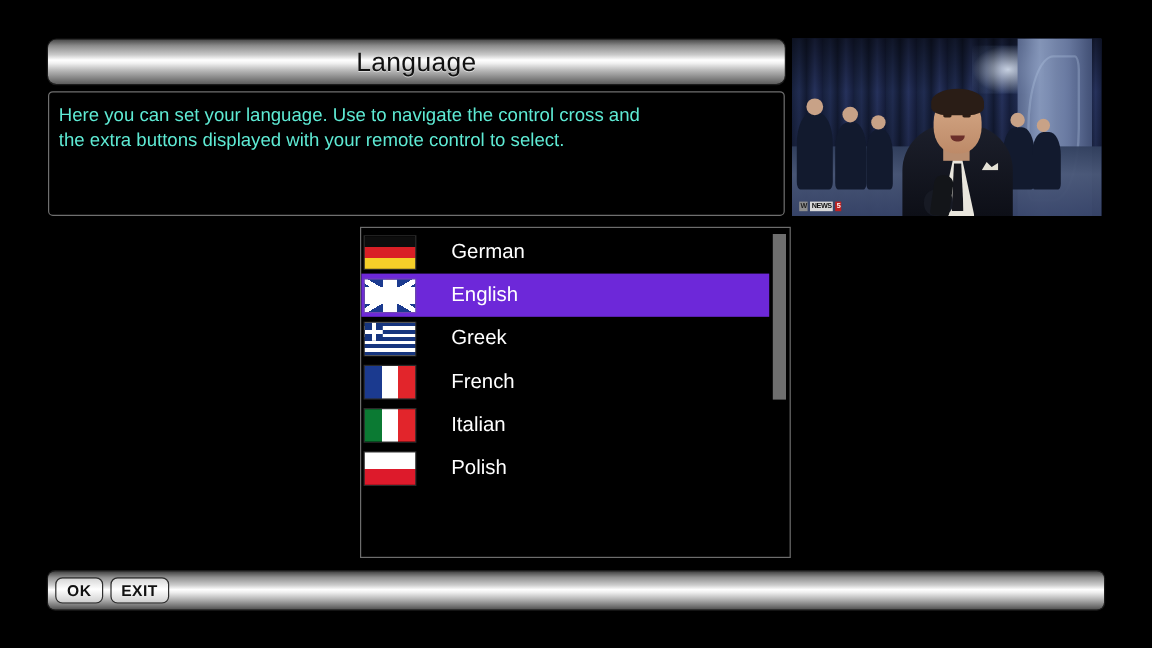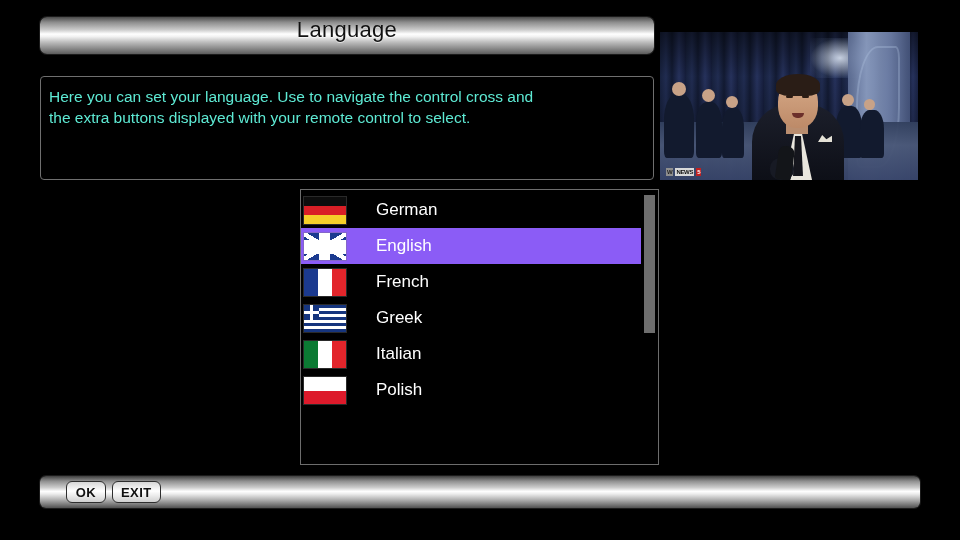"Language" #title-bar { align-items: none -> center; top: 17px -> 33px }
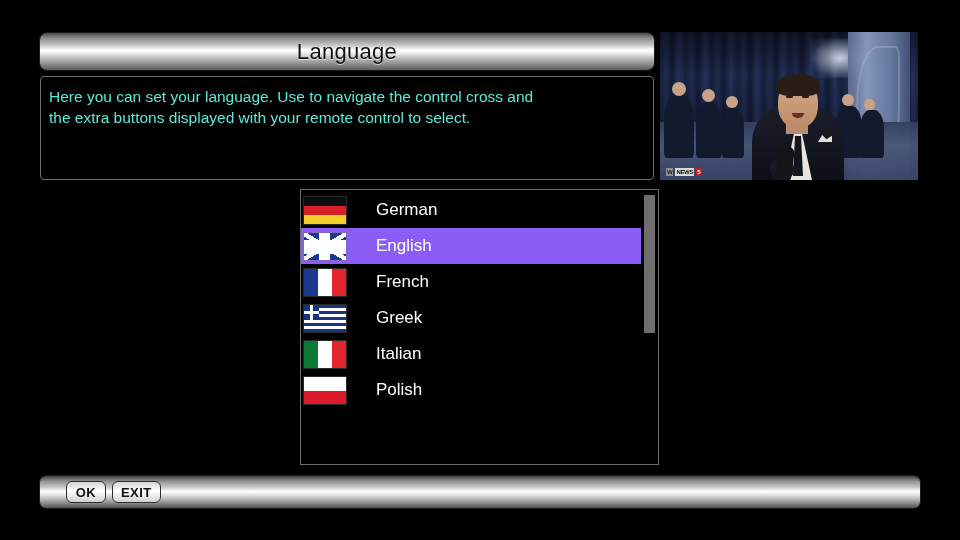"English" .lang-row.selected { background: #8b5cf6 -> #6d28d9 }
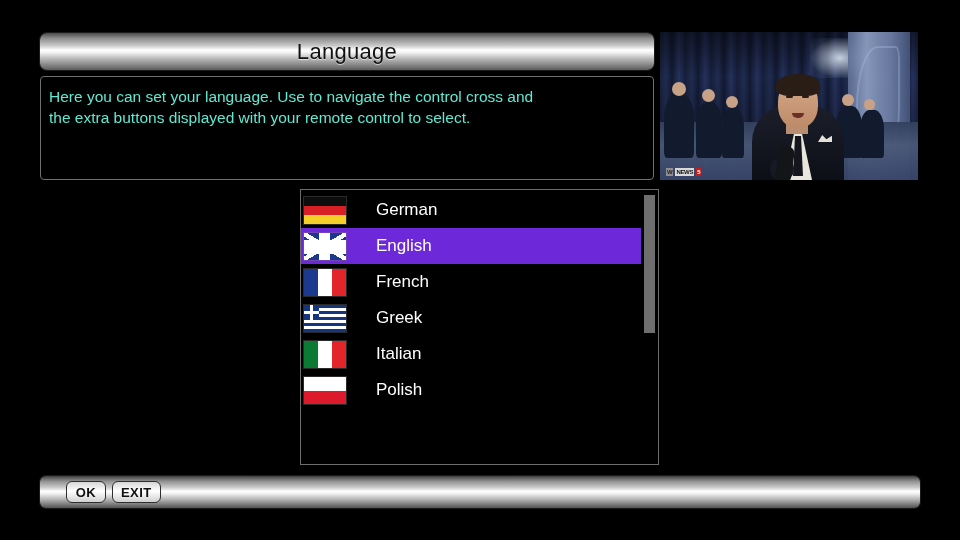"French" div.lang-row { order: before "Greek" -> after "Greek" }
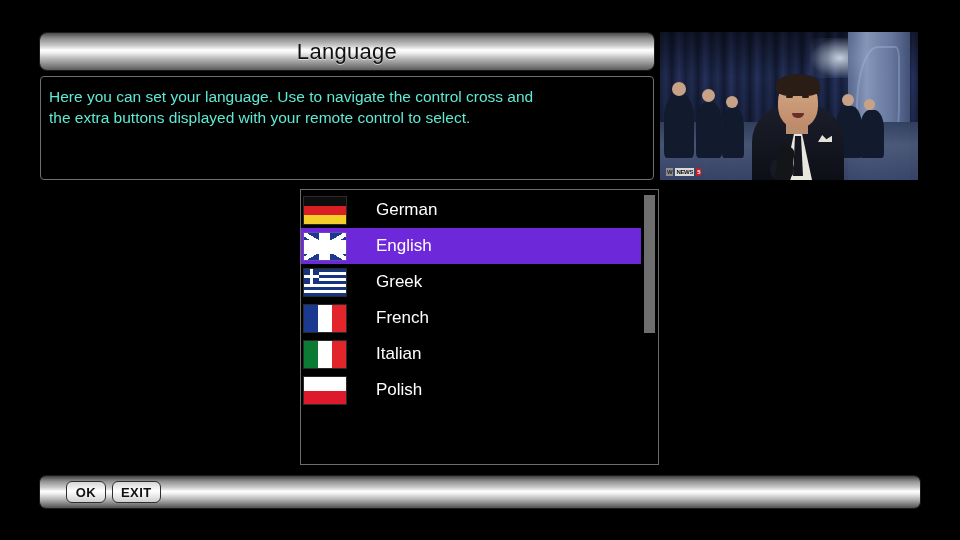"OK" #bottom-bar { padding-left: 26px -> 6px }
